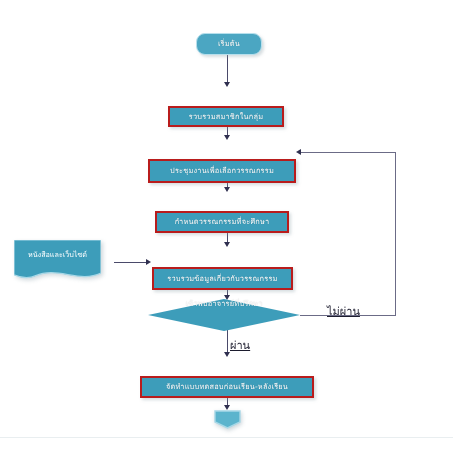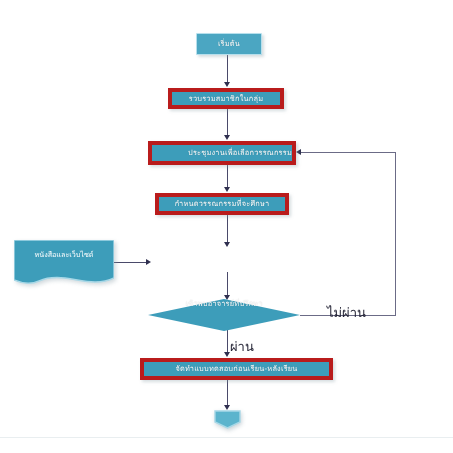"เริ่มต้น" .terminator-start { border-radius: 1px -> 9px }
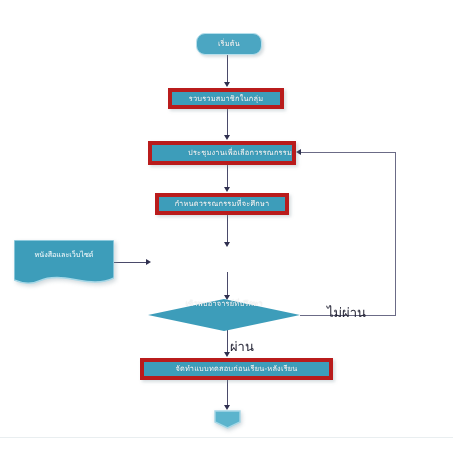"รวบรวมสมาชิกในกลุ่ม" .proc { border: 4px solid #b91c1c -> 2px solid #b91c1c; margin-top: none -> 18px }
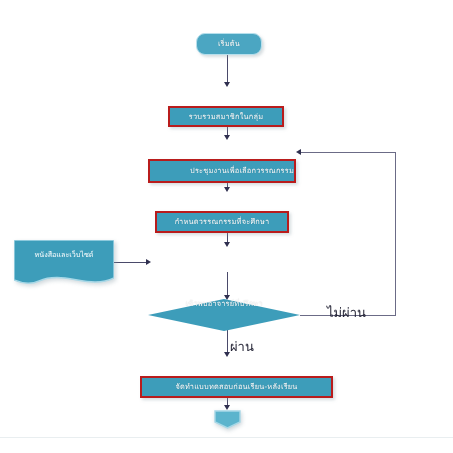"ประชุมงานเพื่อเลือกวรรณกรรม" div.node { justify-content: flex-end -> none }
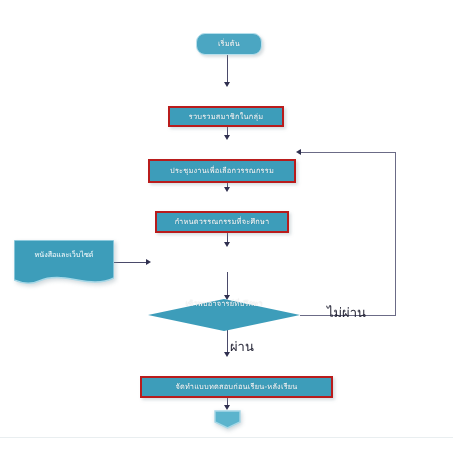"หนังสือและเว็บไซต์" div.document { width: 100px -> 87px }
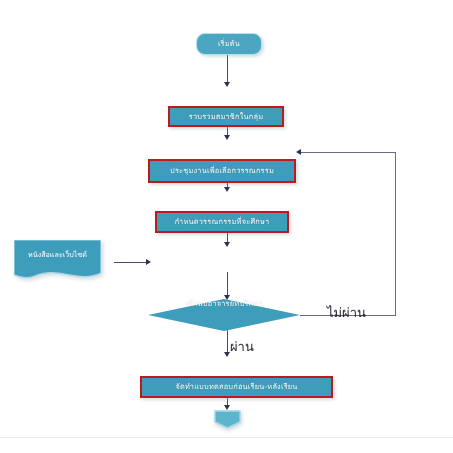"รวบรวมข้อมูลเกี่ยวกับวรรณกรรม" div.node { html: none -> <div> <span>รวบรวมข้อมูลเกี่ยวกับวรรณกรรม</span> </div> }
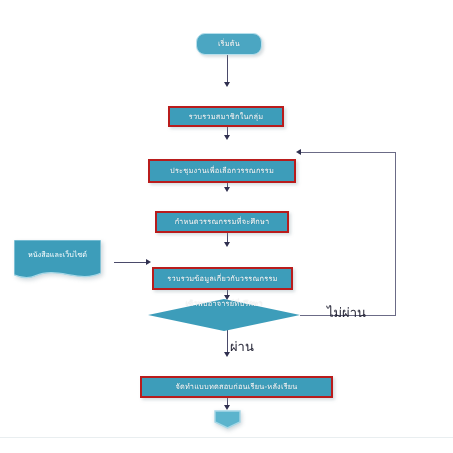"ไม่ผ่าน" .edge-label { font-size: 13px -> 11px; text-decoration: none -> underline }
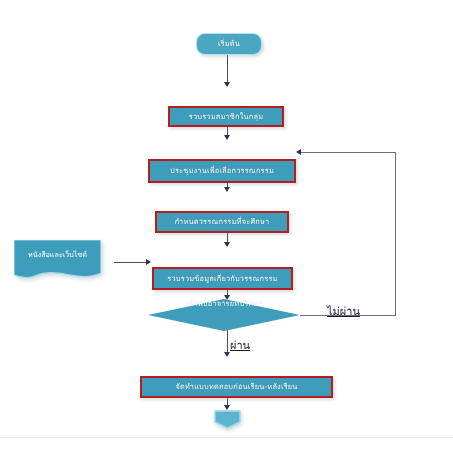"จัดทำแบบทดสอบก่อนเรียน-หลังเรียน" div.node { width: 193px -> 174px }
